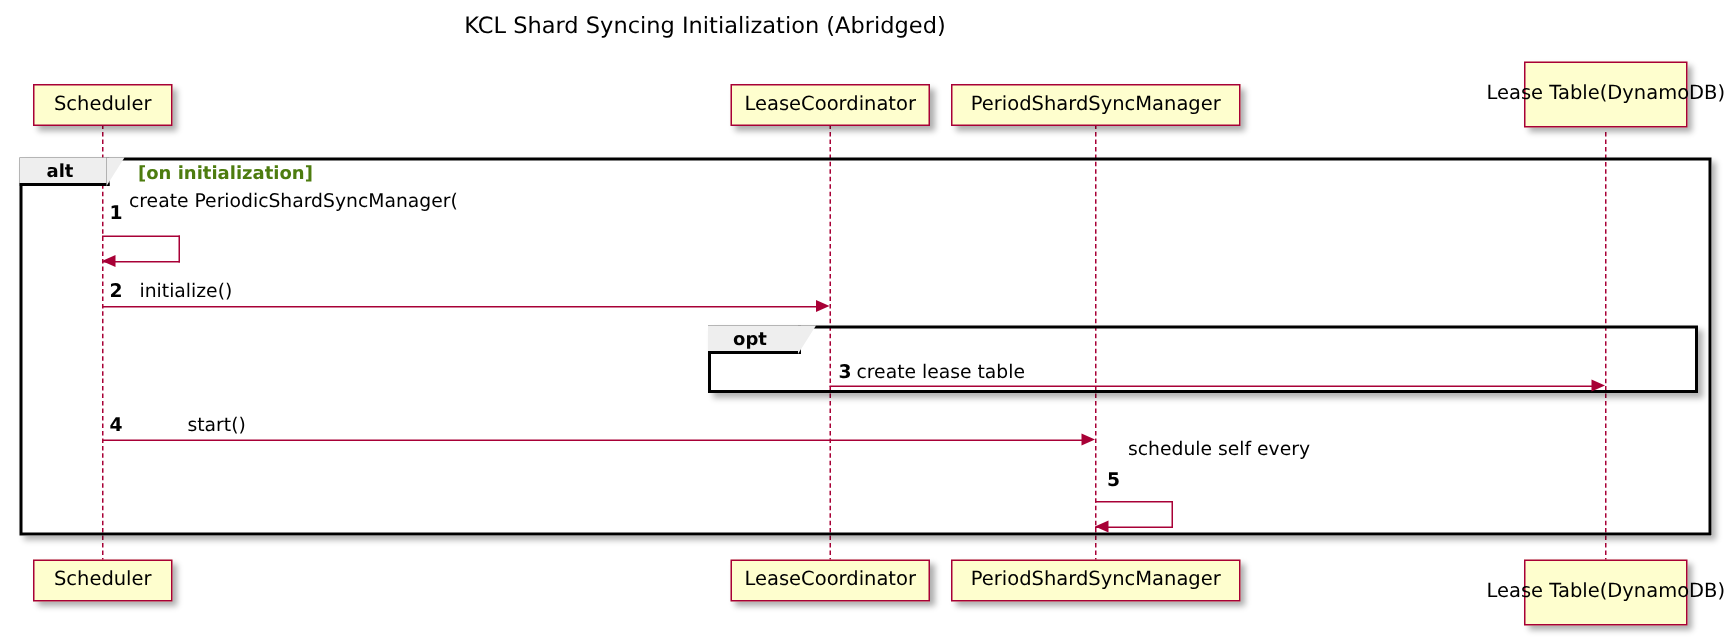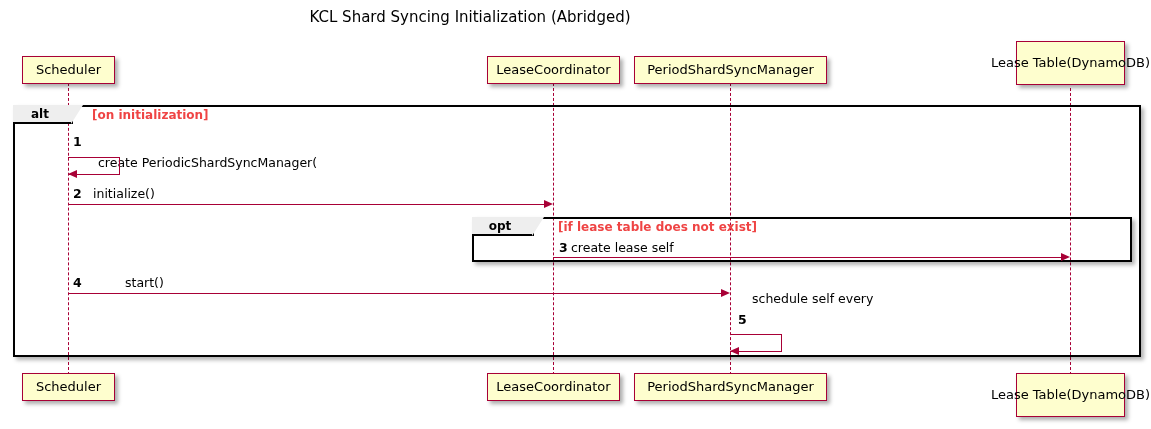"[on initialization]" .fragment-guard { color: #ef4444 -> #4d7c0f }
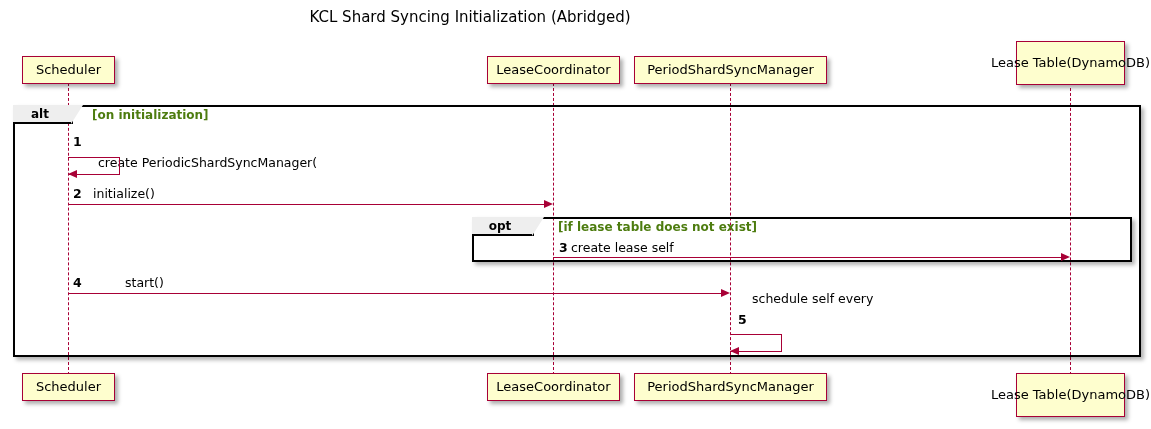"create PeriodicShardSyncManager(" div.msg-text { left: 98px -> 86px; margin-top: 29px -> none }
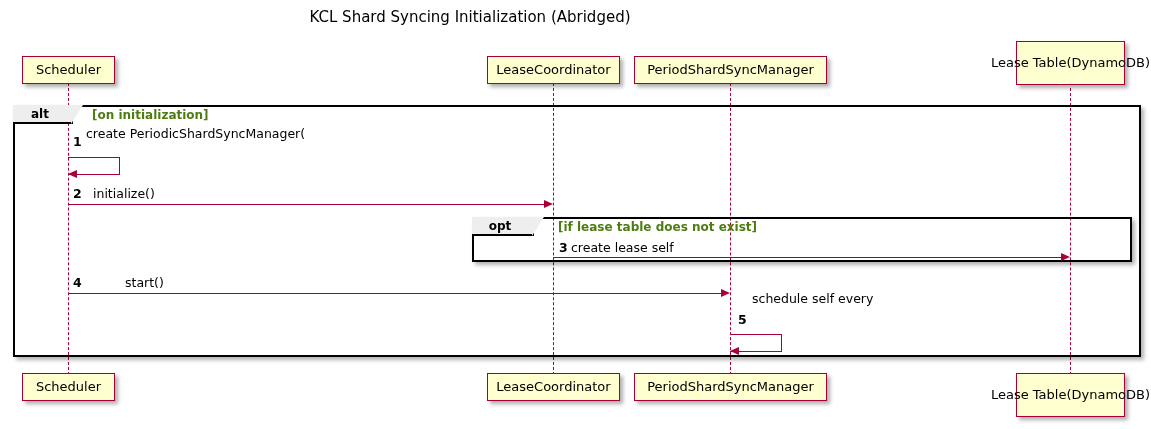"[if lease table does not" div.fragment-guard { html: <div>[if lease table does not exist]</div> -> none }
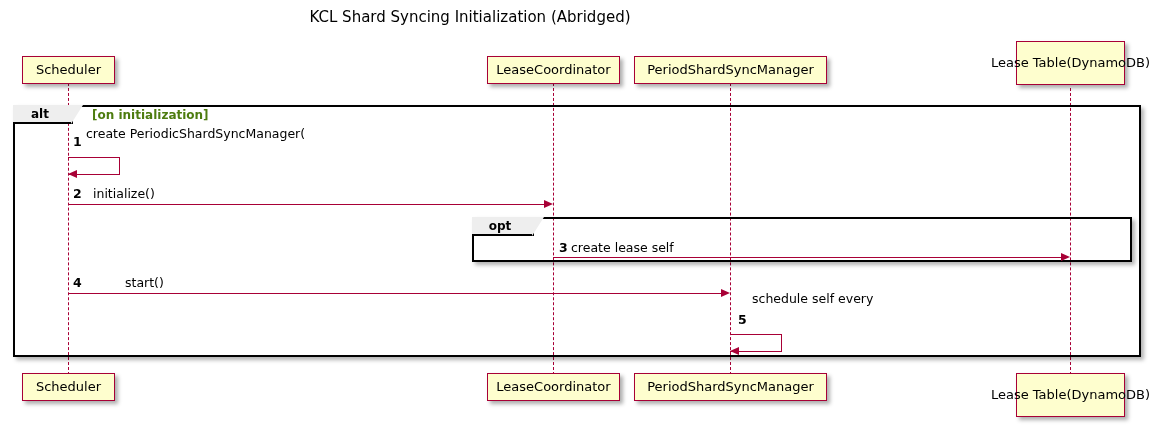"create lease self" div.msg-text { text: self -> table }
